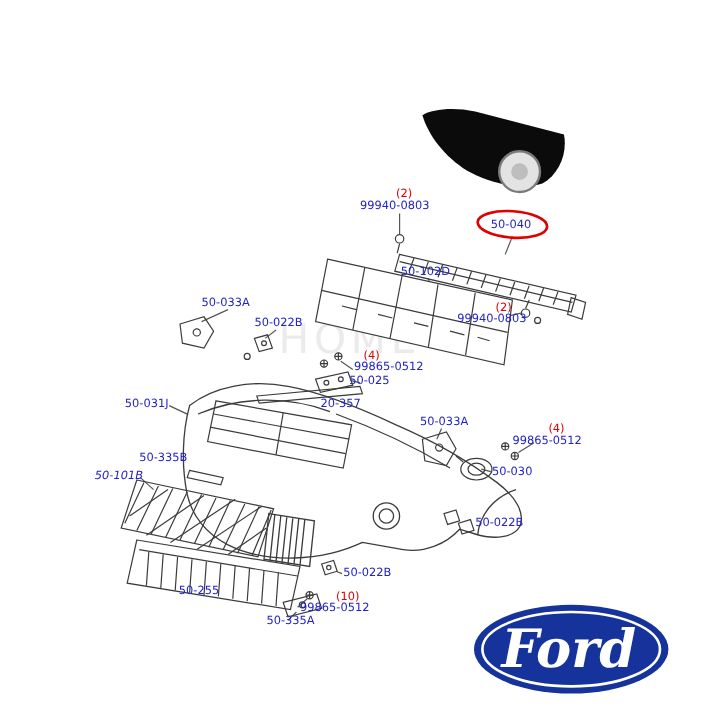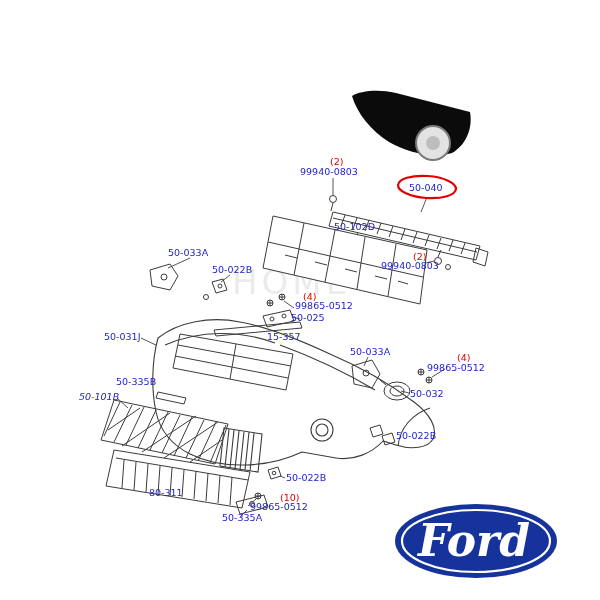"15-357" span.lbl { text: 15-357 -> 20-357 }
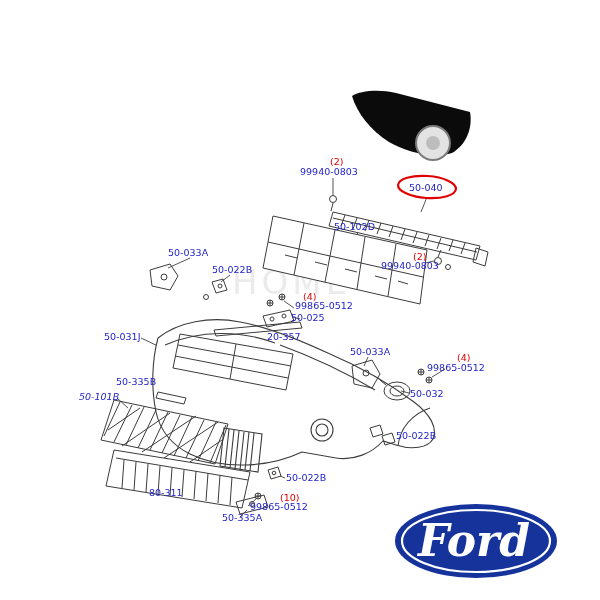"50-032" span.lbl { text: 50-032 -> 50-030 }
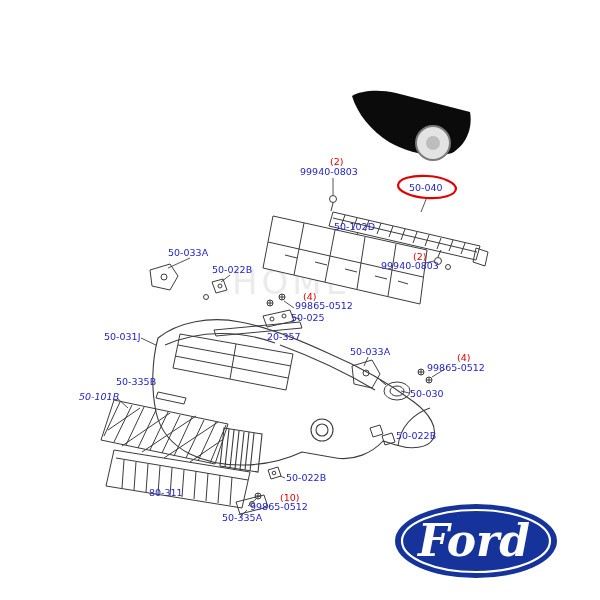"80-311" span.lbl { text: 80-311 -> 50-255 }
